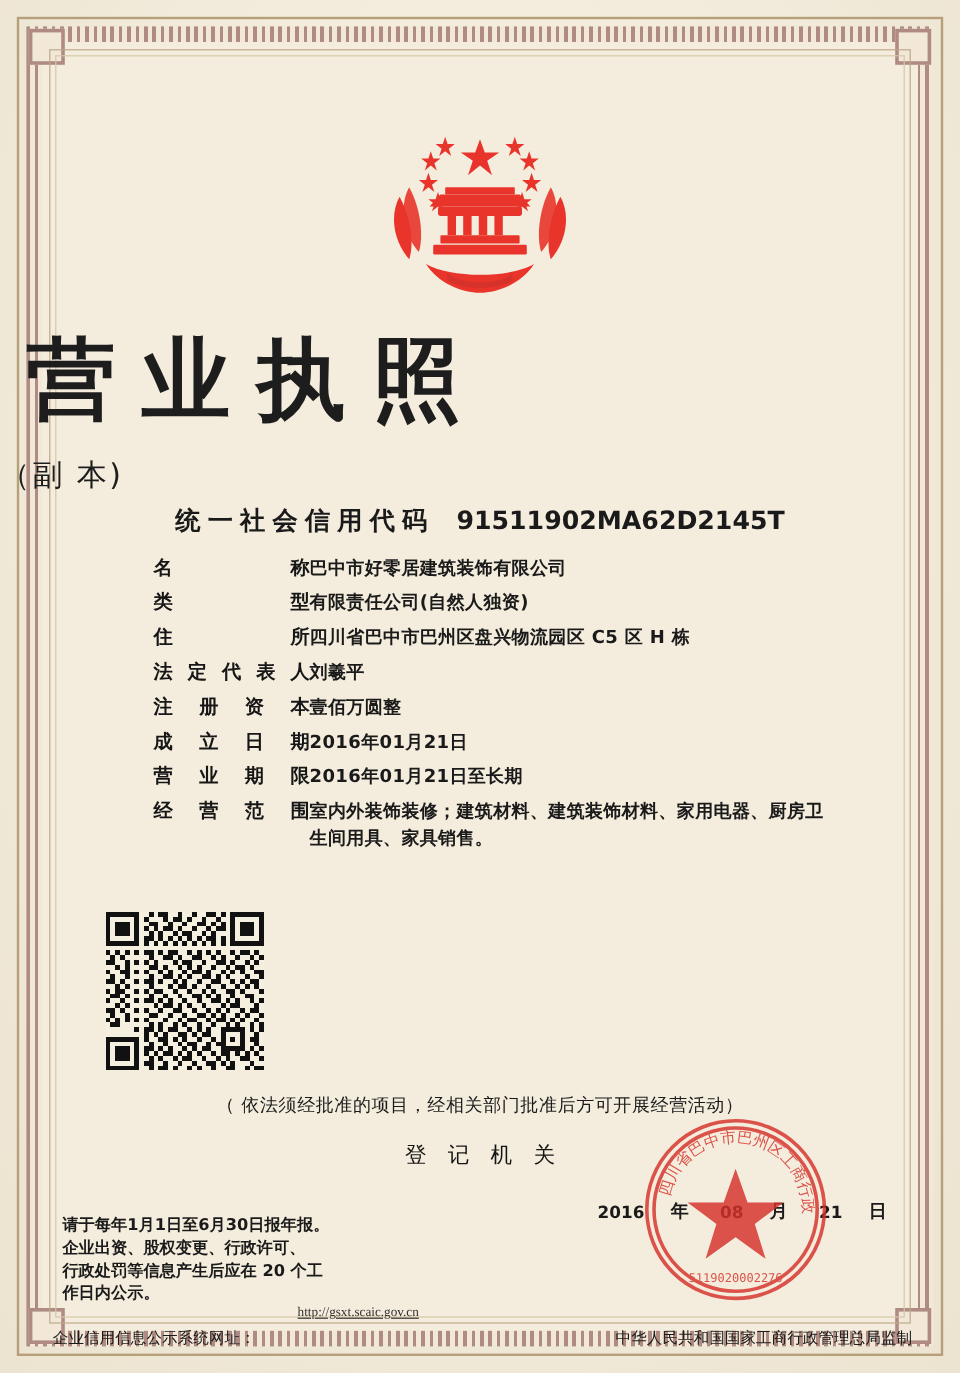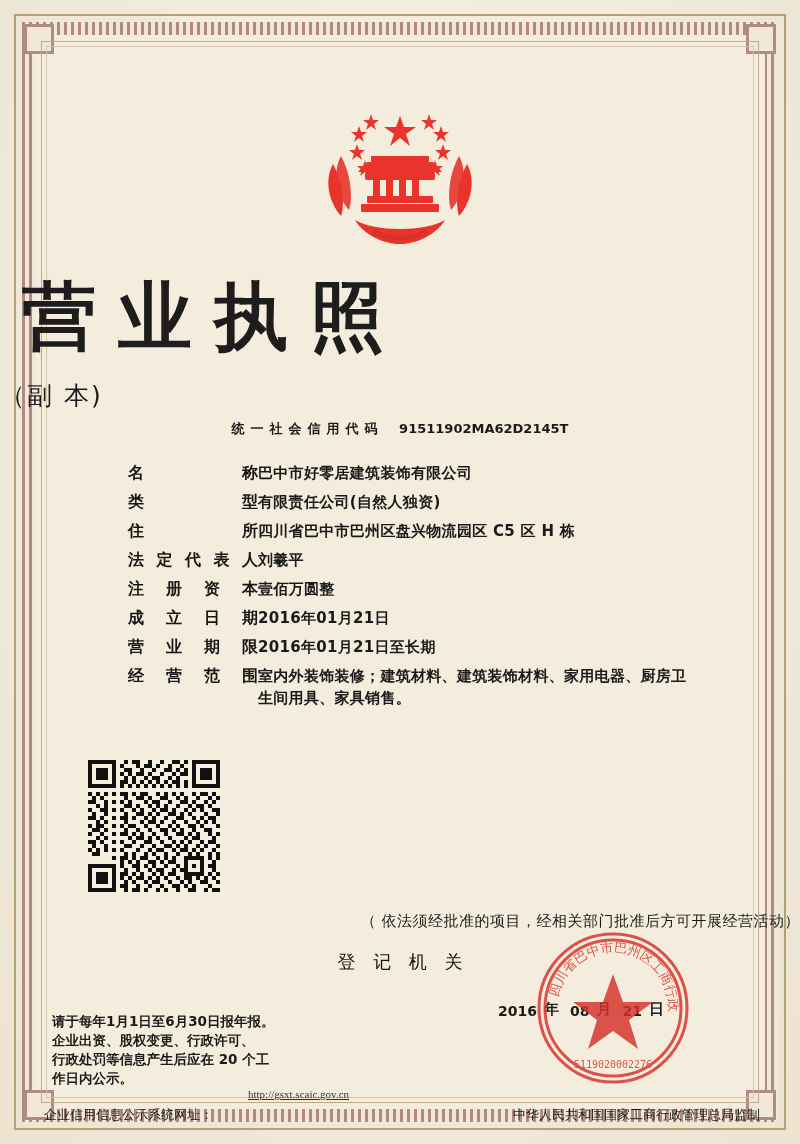"统一社会信用代码 91511902MA62D2145T" .credit-code { font-size: 13px -> 21px }
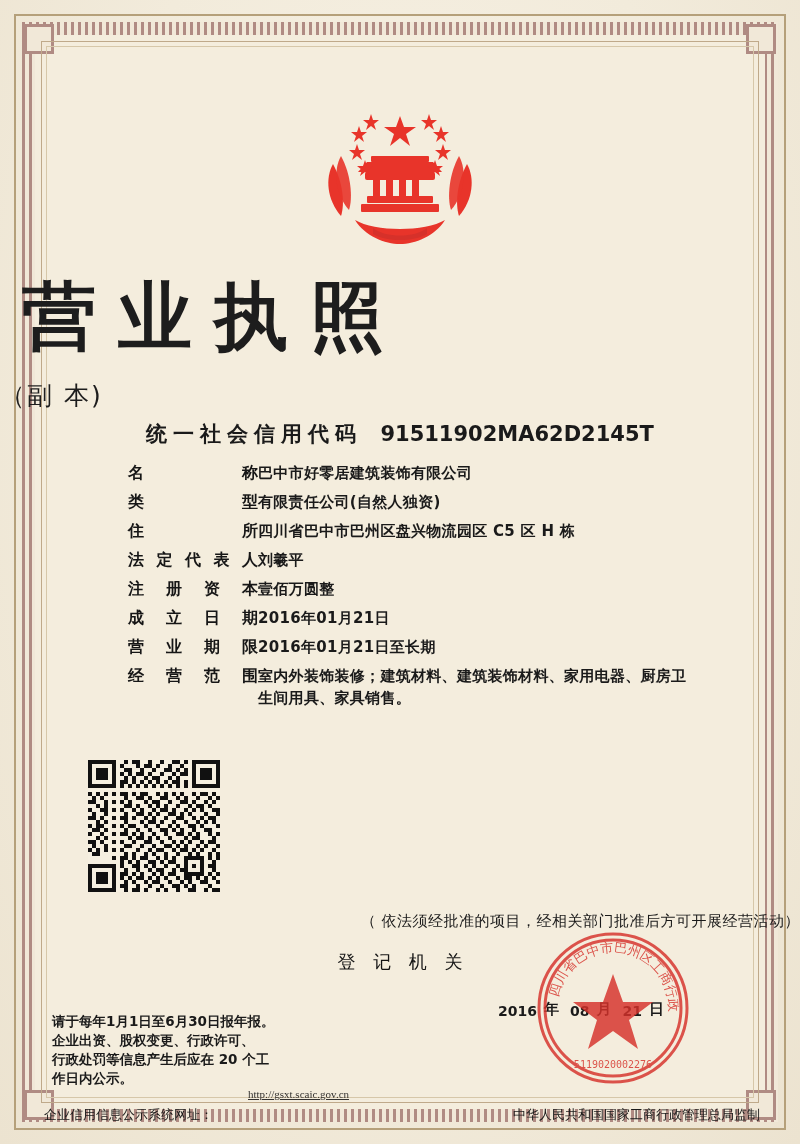"（ 依法须经批准的项目，经相关部门批准后方可开展经营活动）" .note-line { text-align: right -> center }
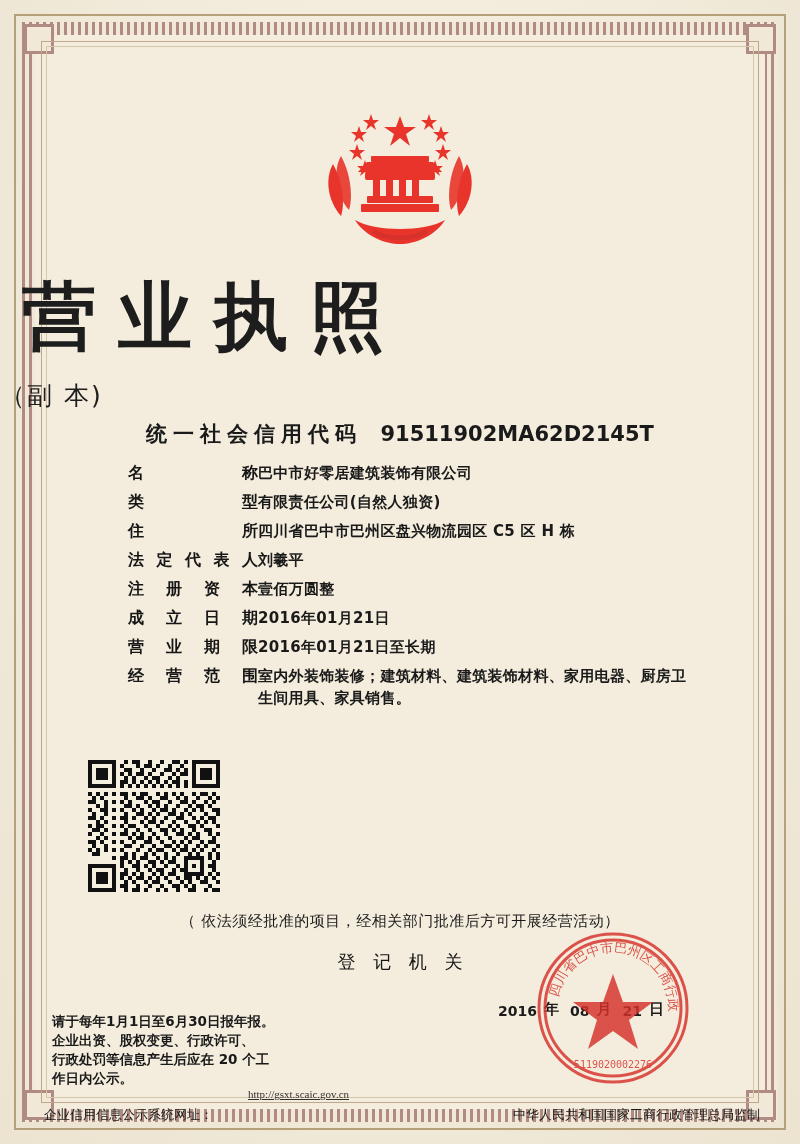"2016" .date-line { gap: 5px -> 20px }
